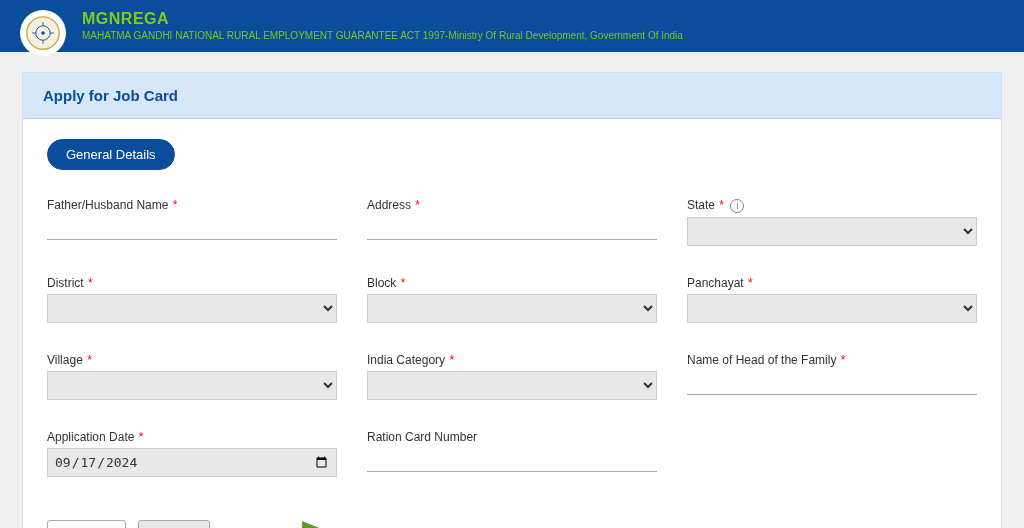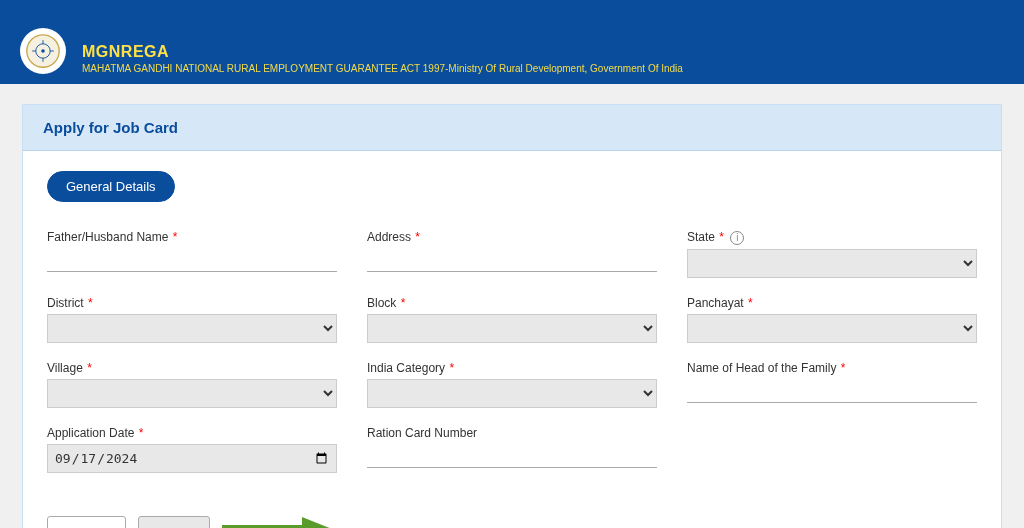"MGNREGA" .header { align-items: flex-end -> flex-start; color: #fde047 -> #84cc16; height: 84px -> 52px }
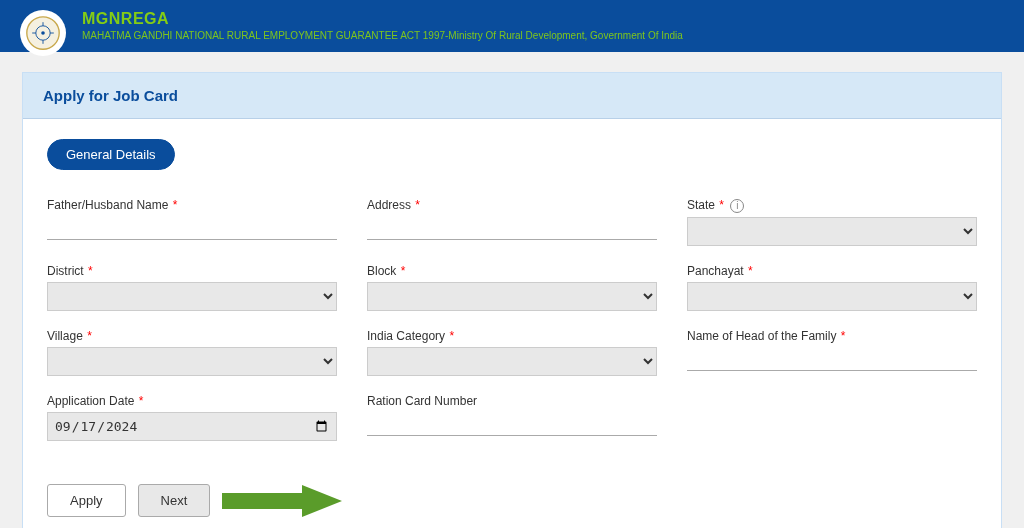"Father/Husband Name *" .form-grid { gap: 0 30px -> 12px 30px }
